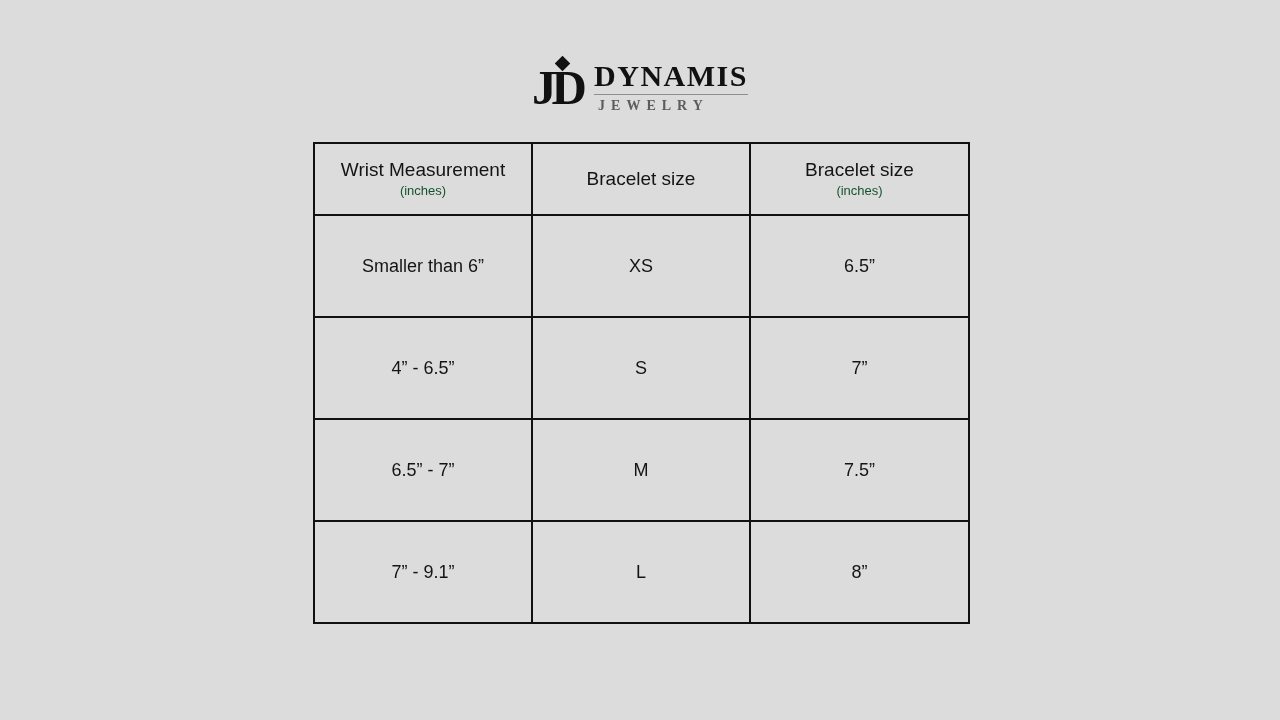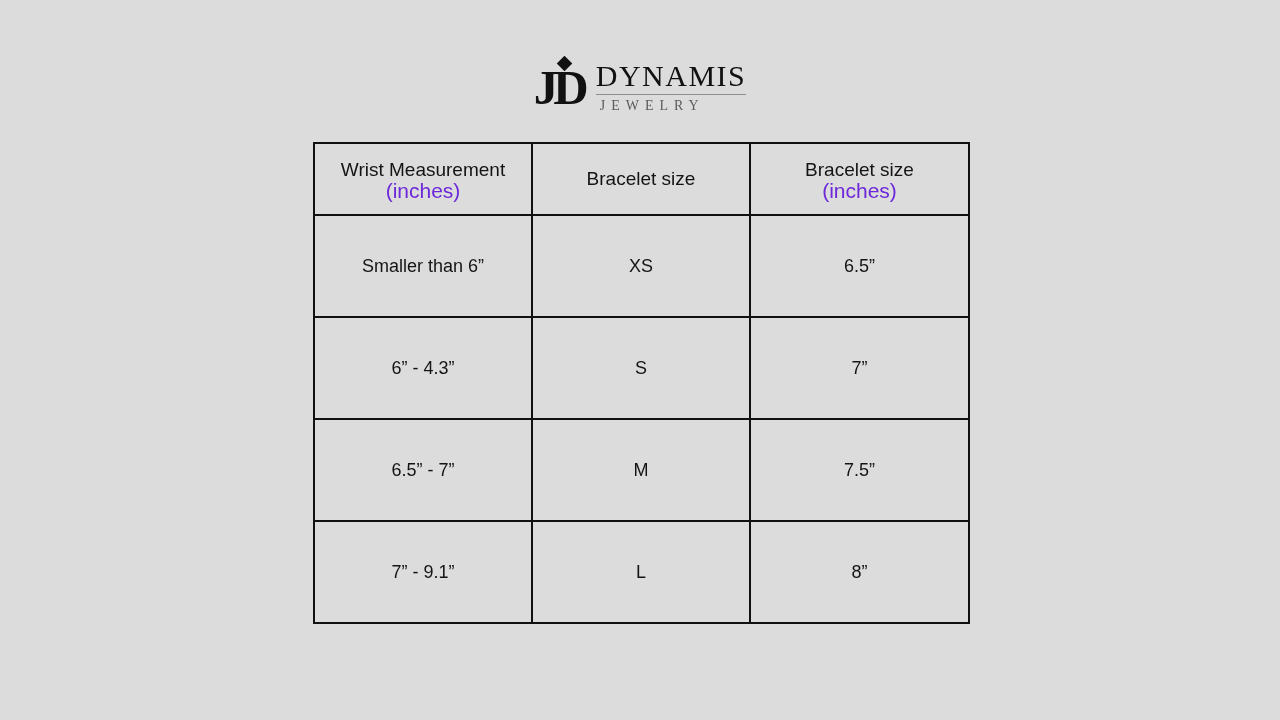"DYNAMIS" .logo-words { font-weight: none -> bold }
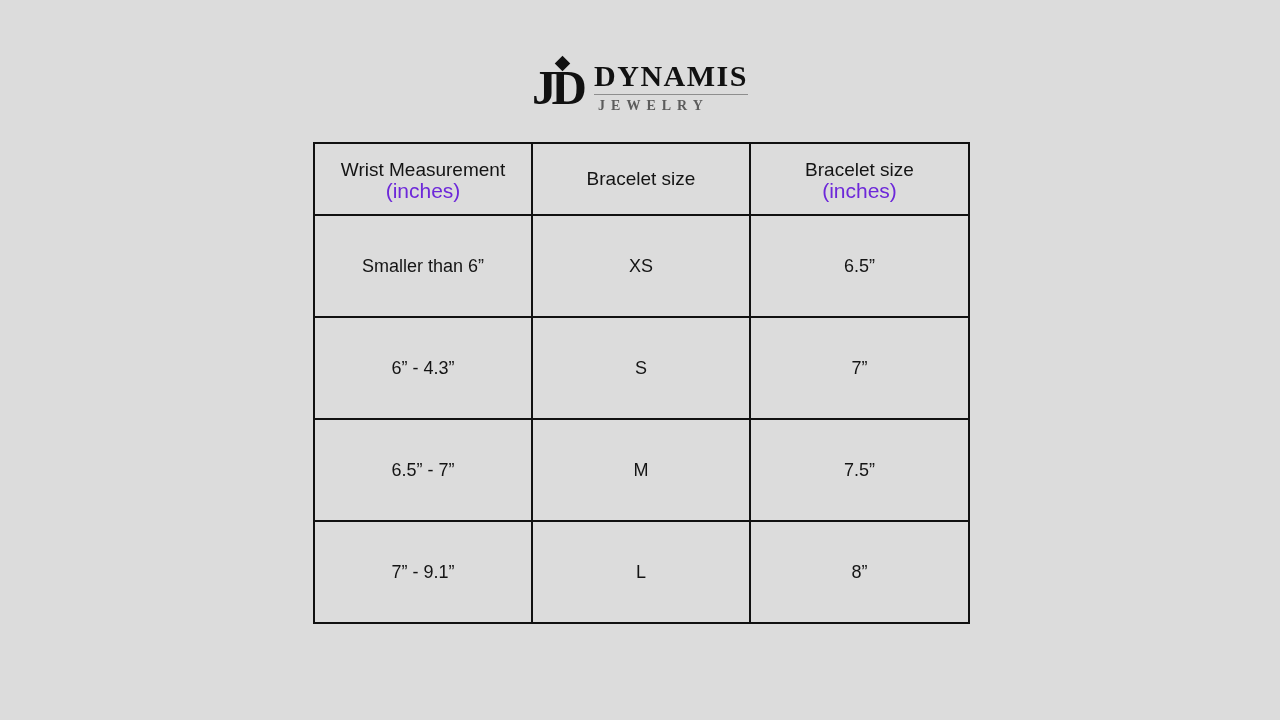"(inches)" .hdr-sub { color: #6d28d9 -> #14532d; font-size: 21px -> 13px }
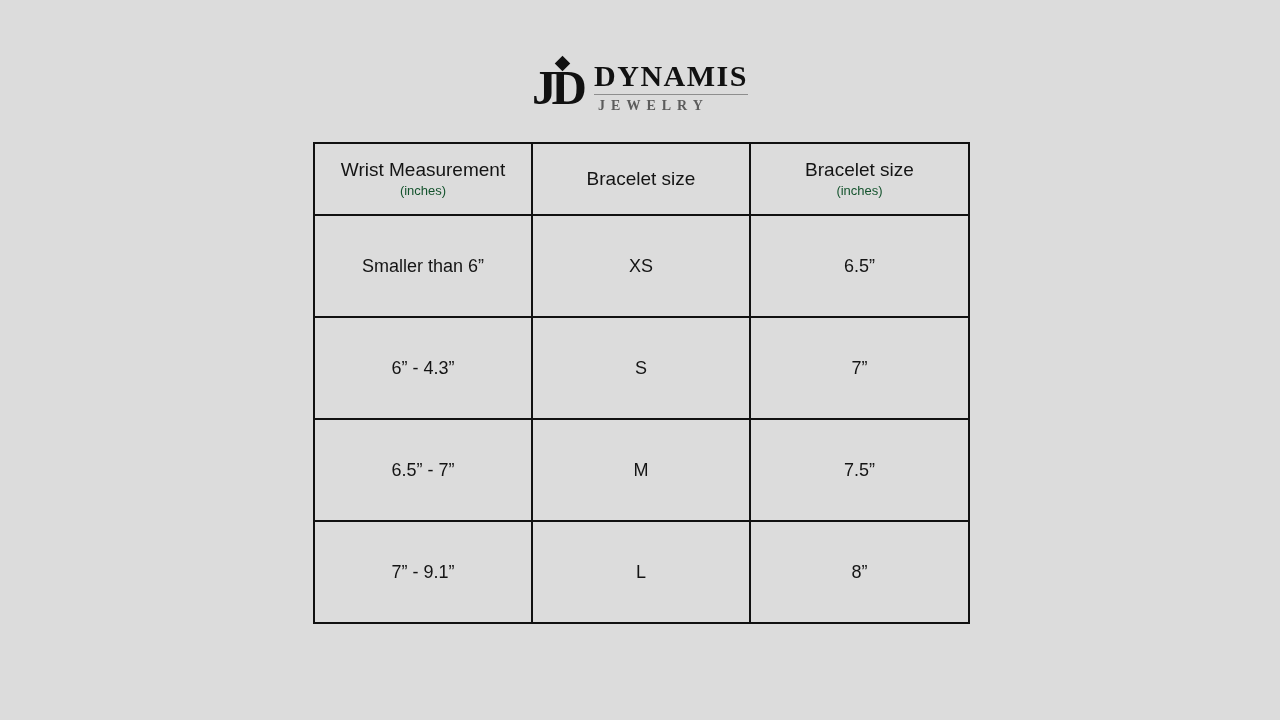"6” - 4.3”" td { text: 6” - 4.3 -> 4” - 6.5 }
